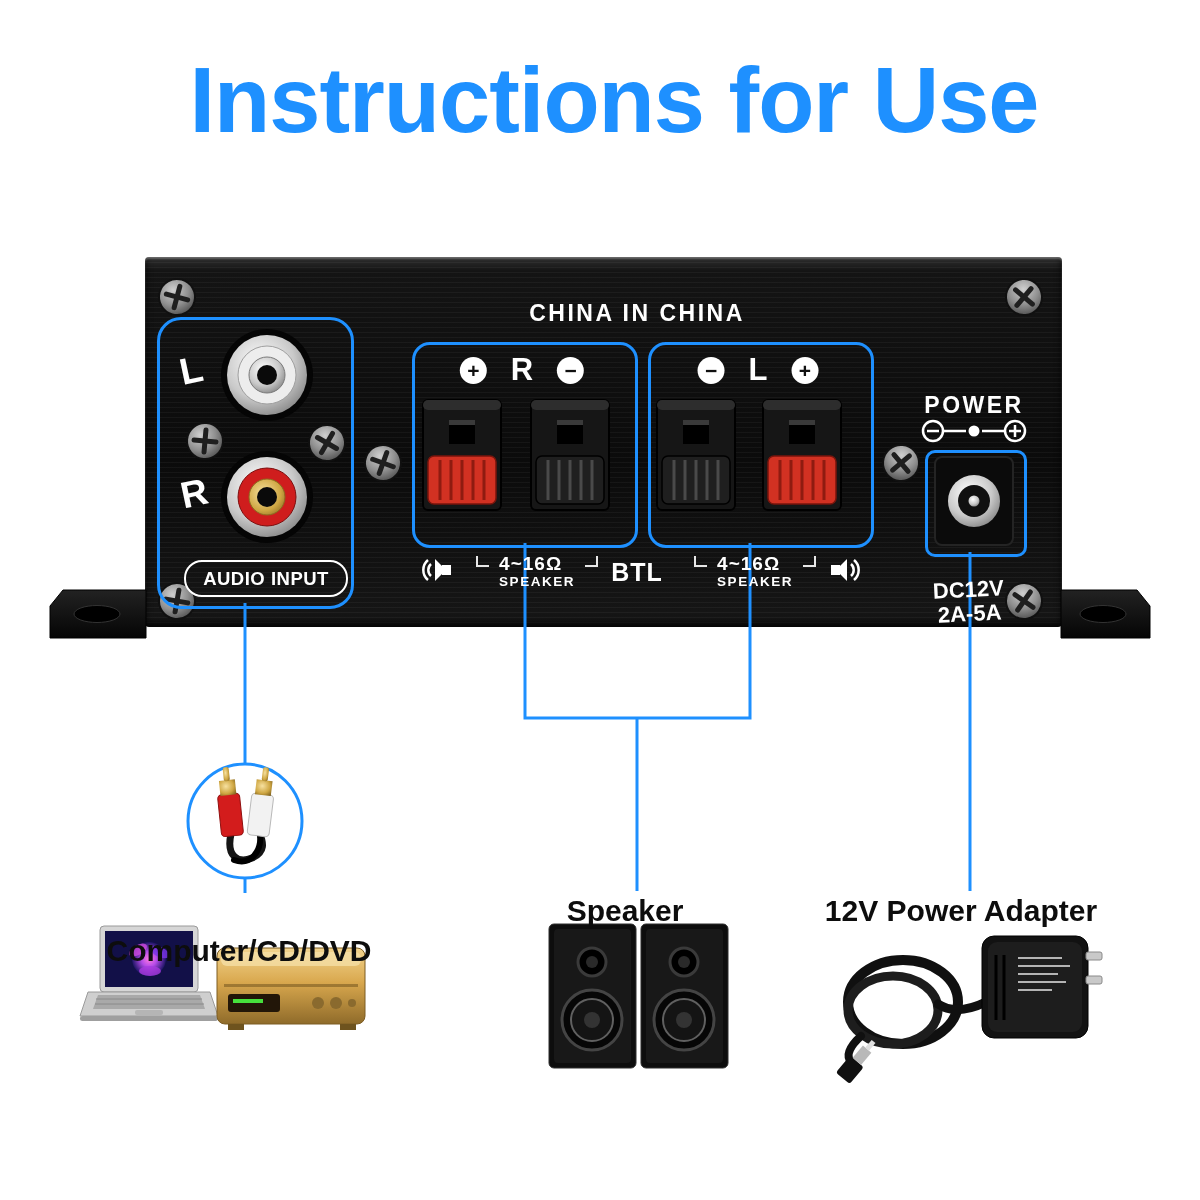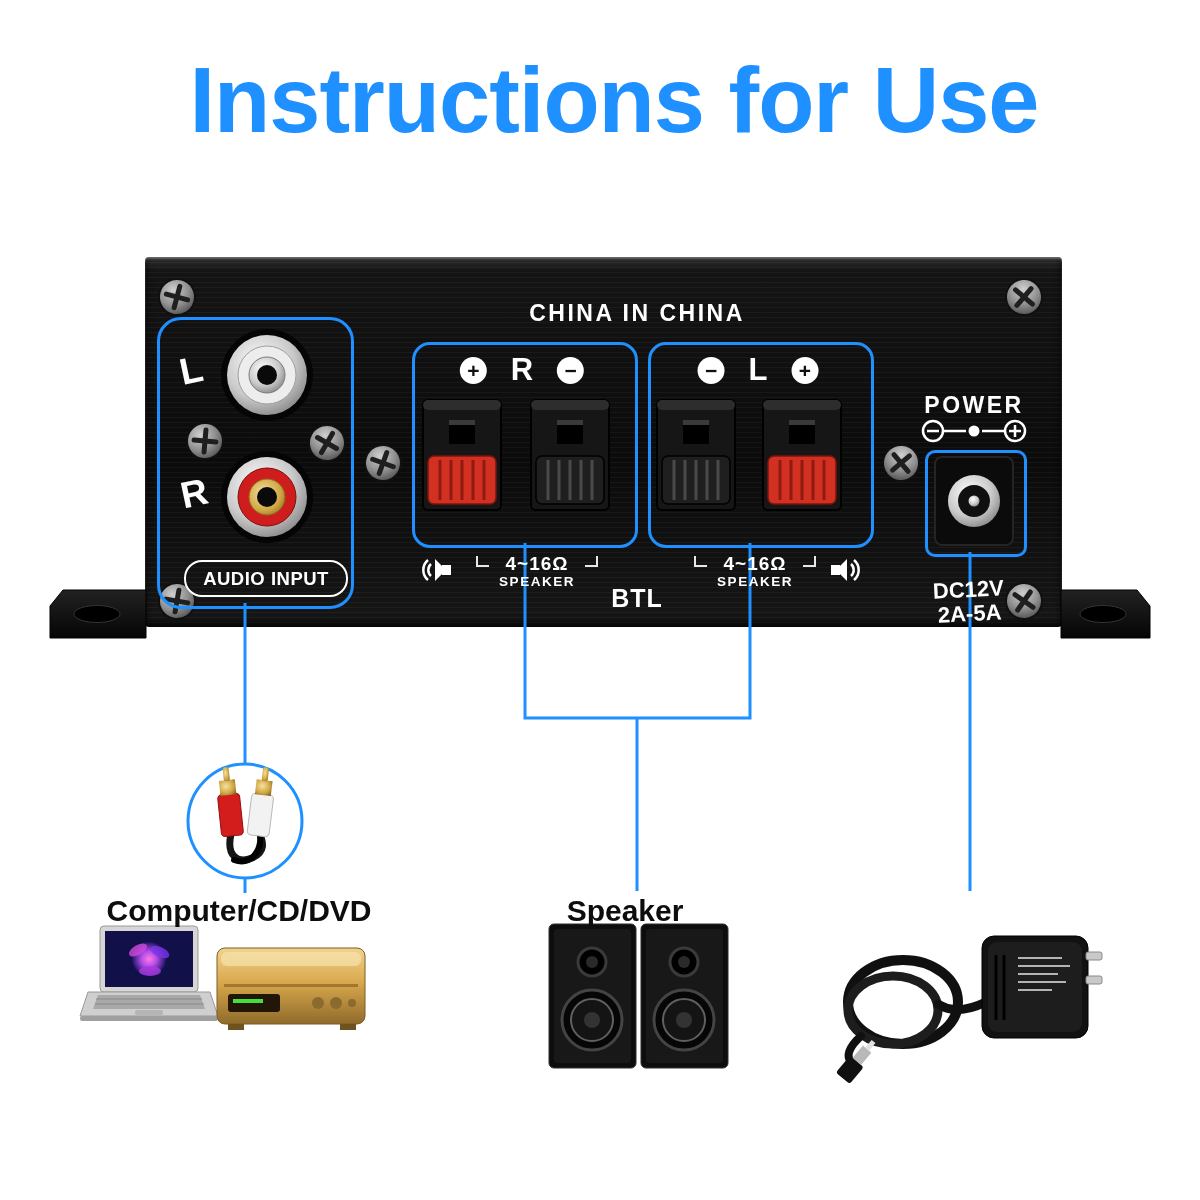"4~16Ω" .spec { text-align: center -> left }
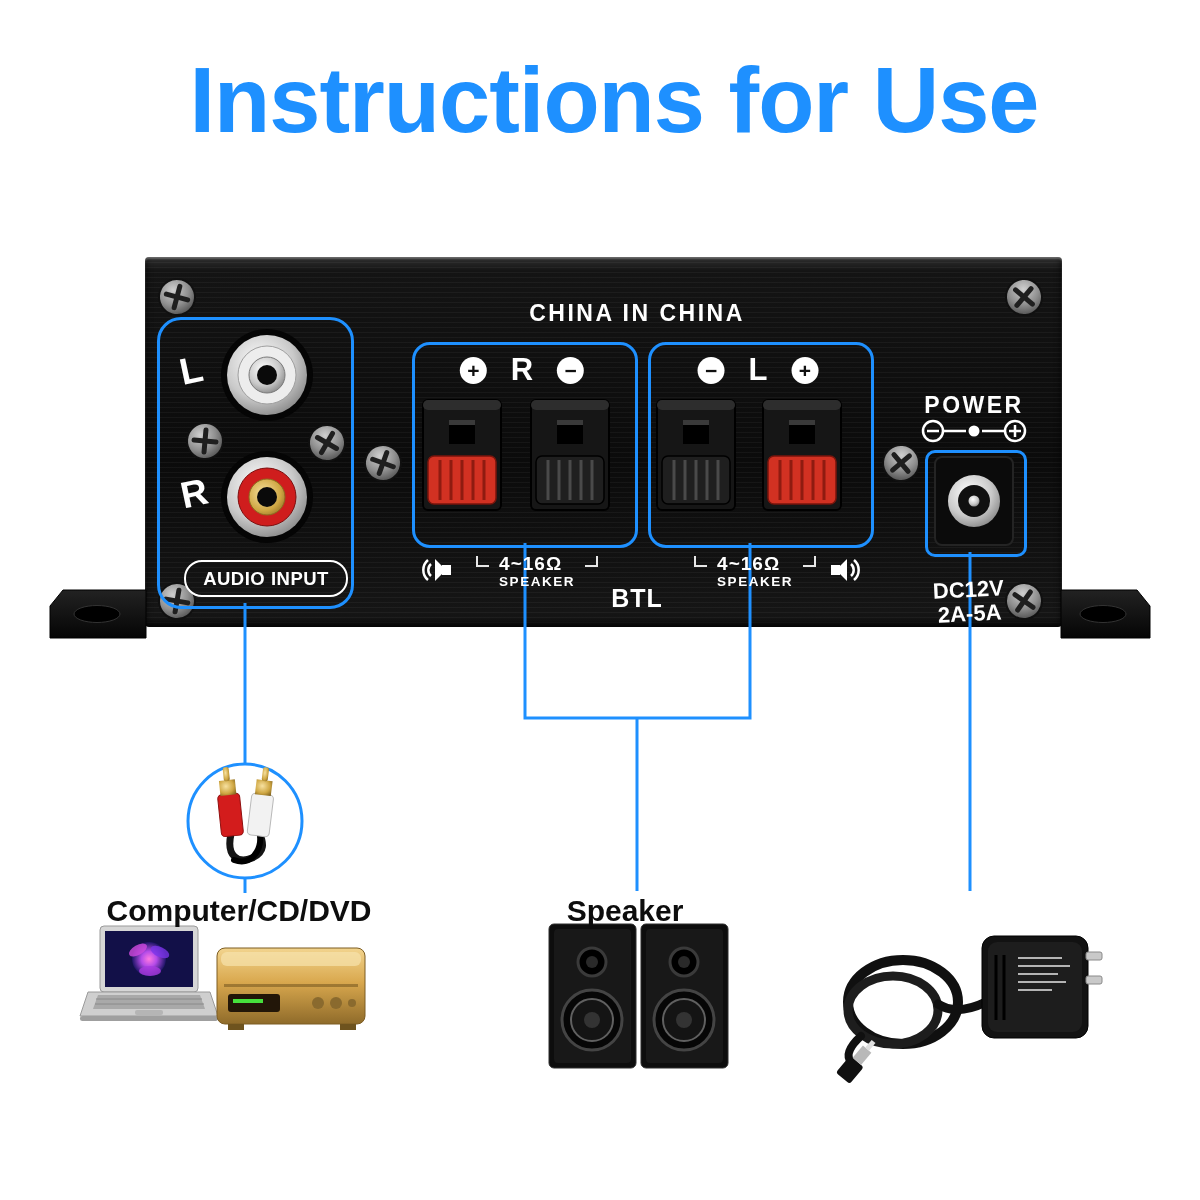"BTL" .btl { top: 584px -> 558px }
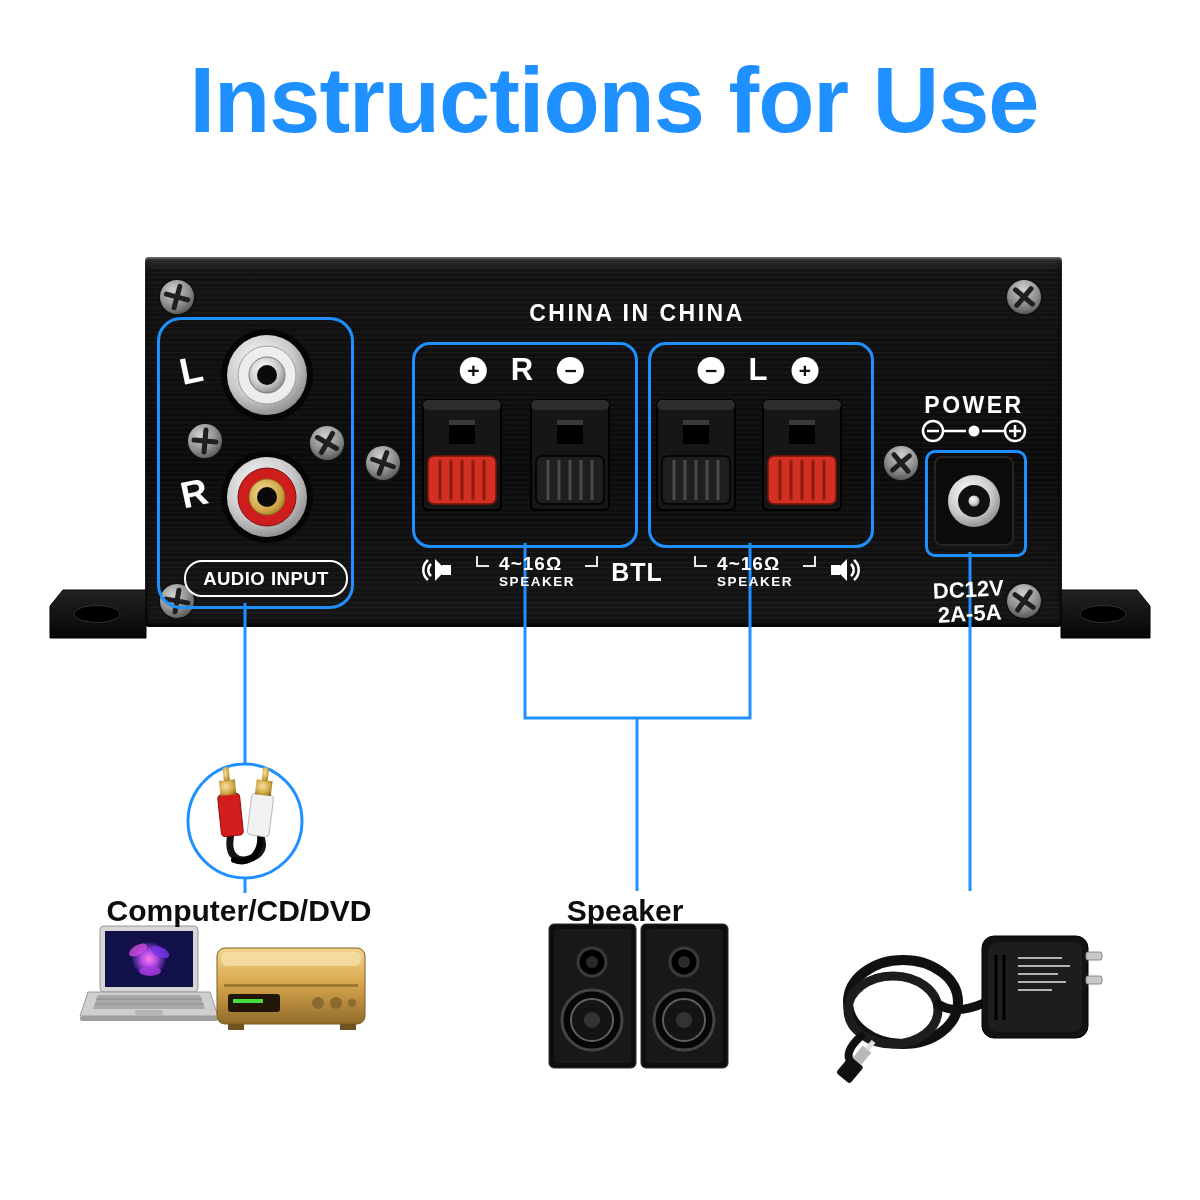"12V Power Adapter" div.abs { html: none -> <div>12V Power Adapter</div> }
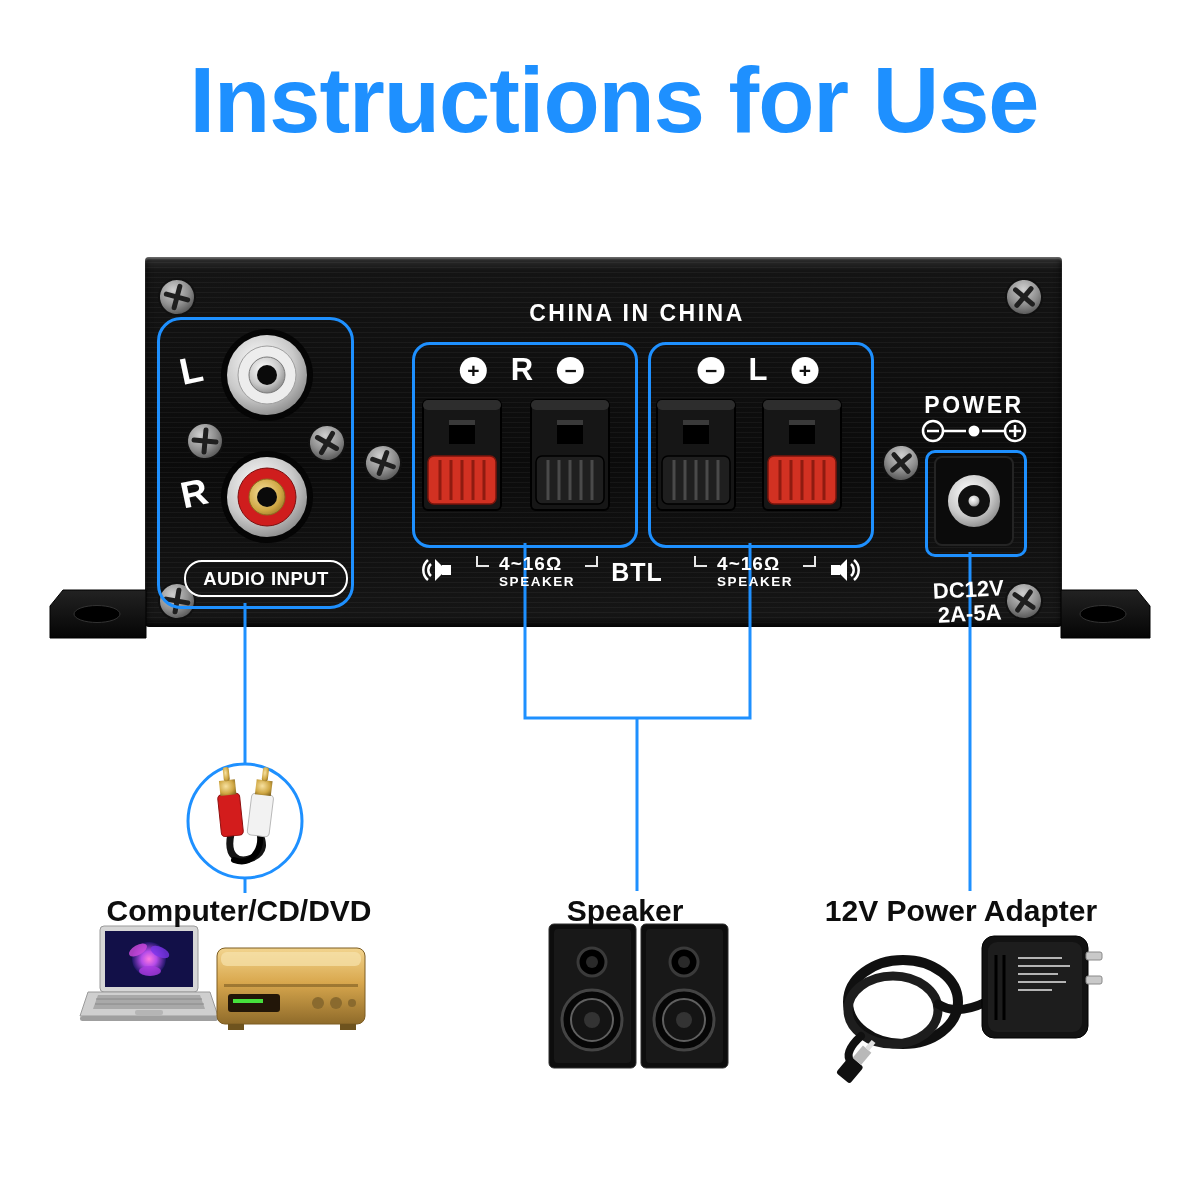"Computer/CD/DVD" .blabel-1 { top: 894px -> 934px }
